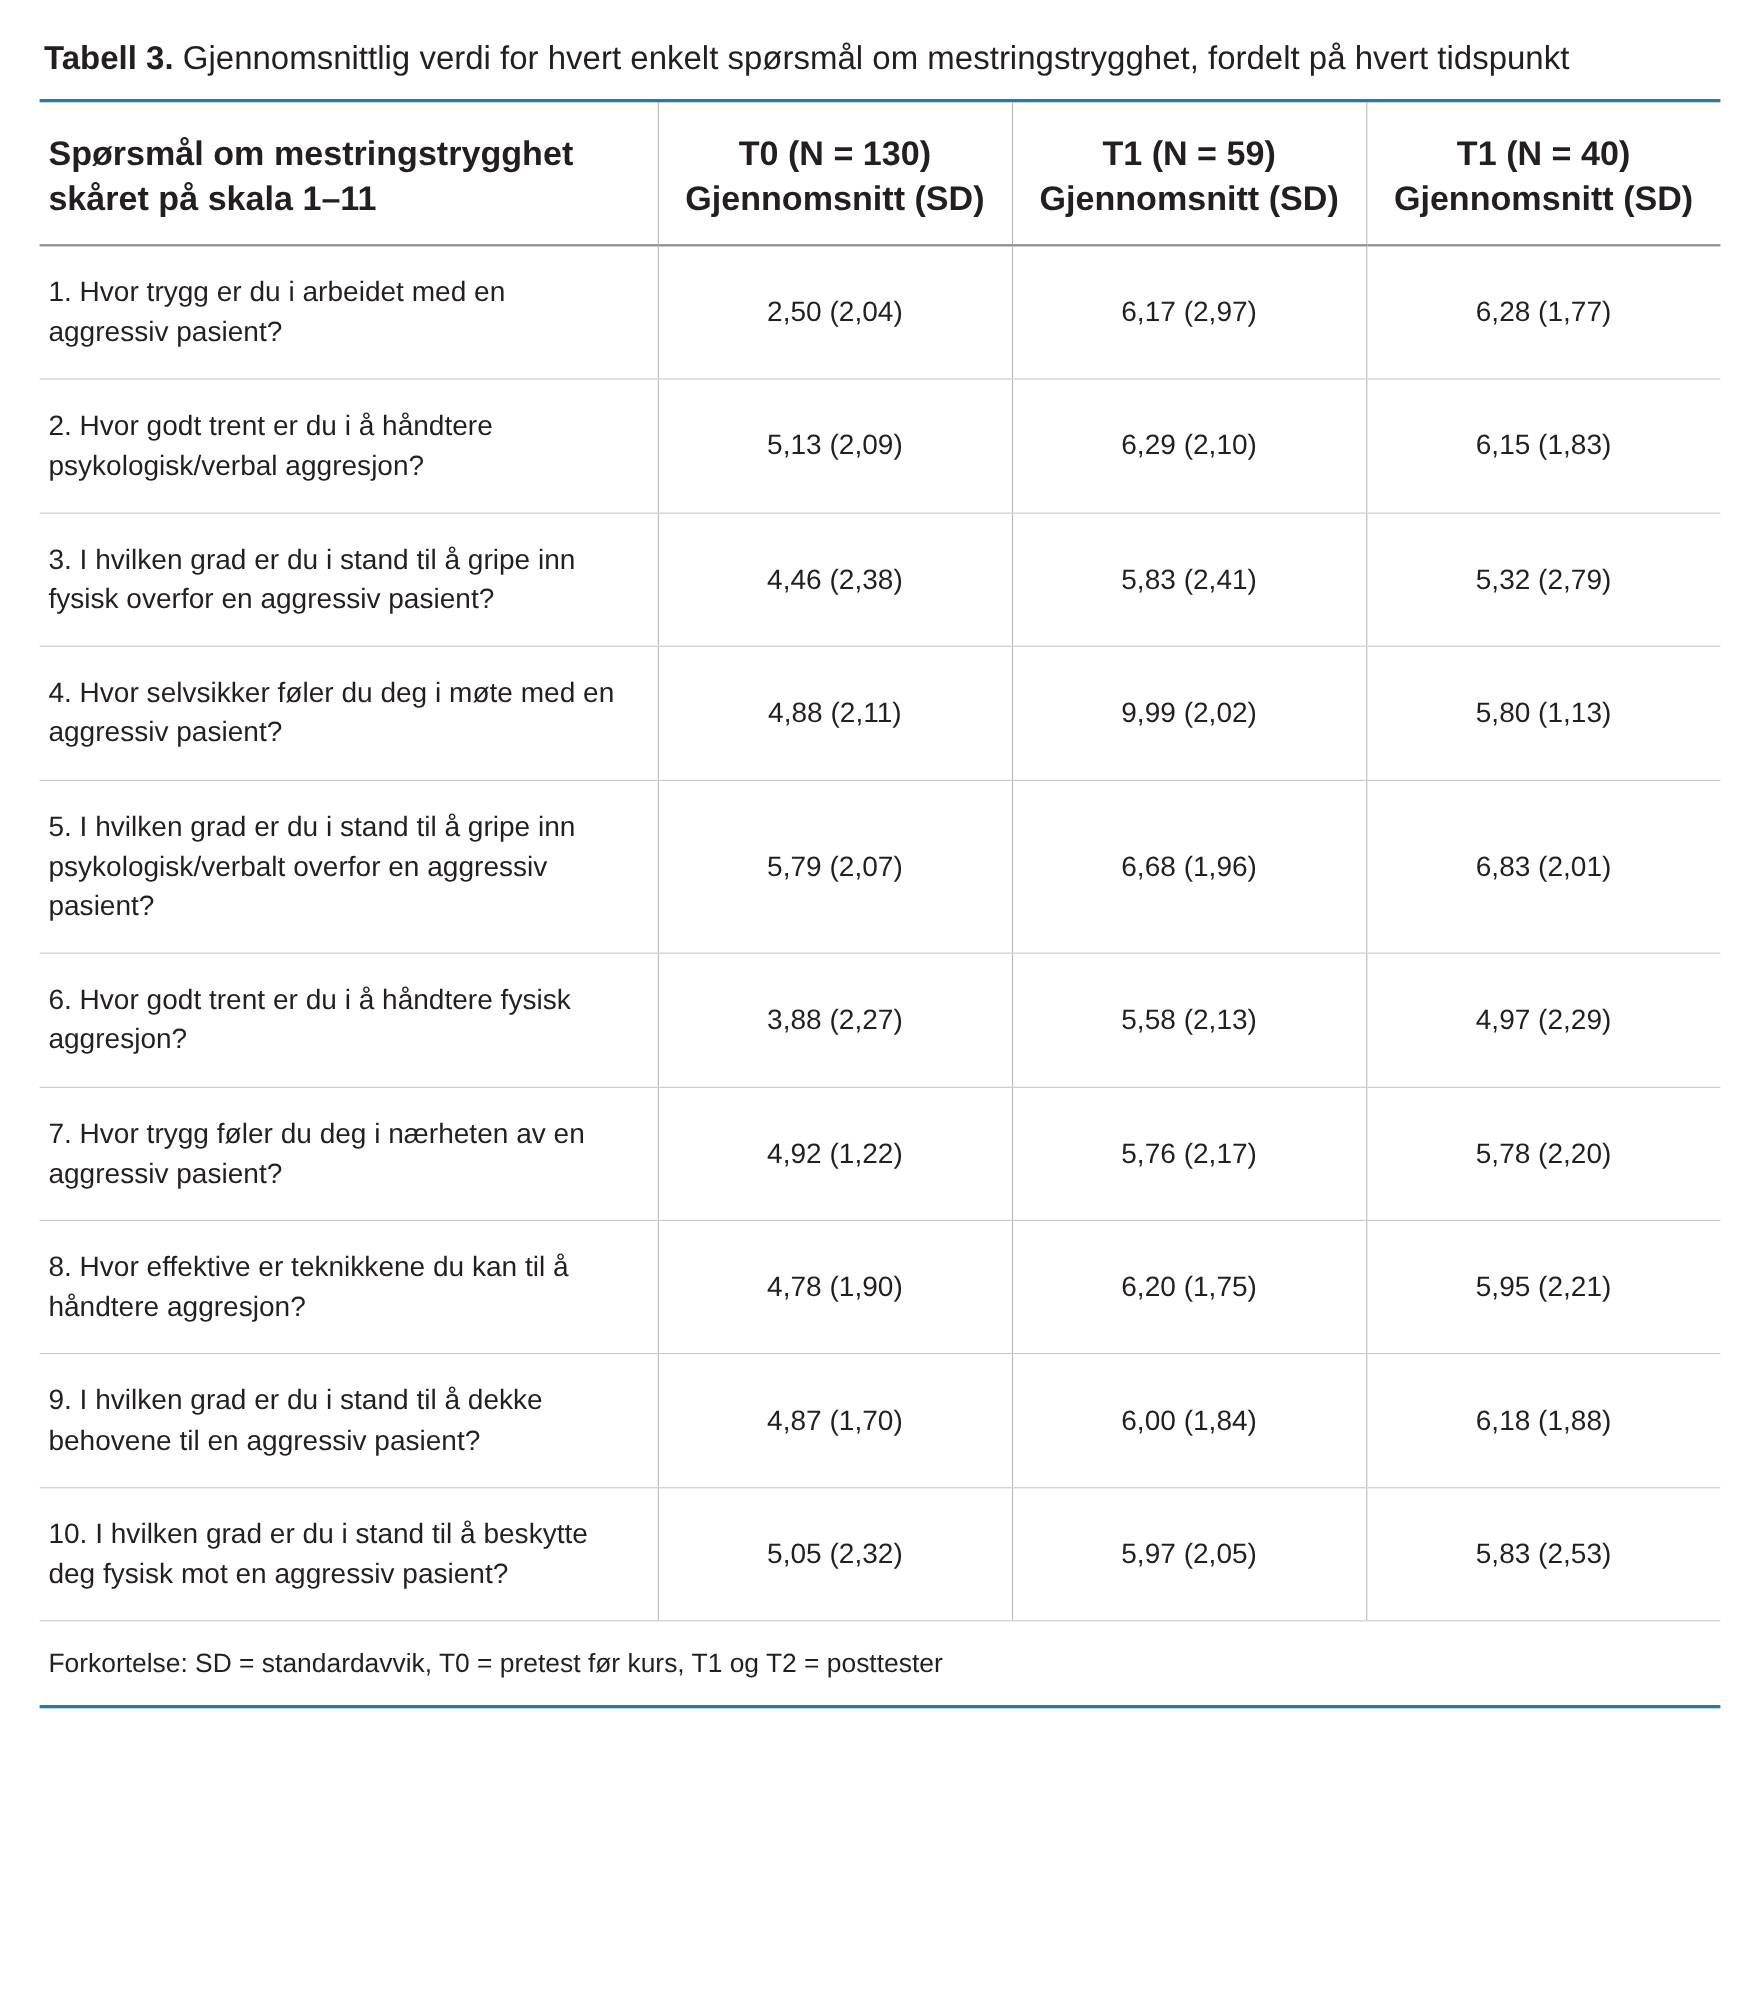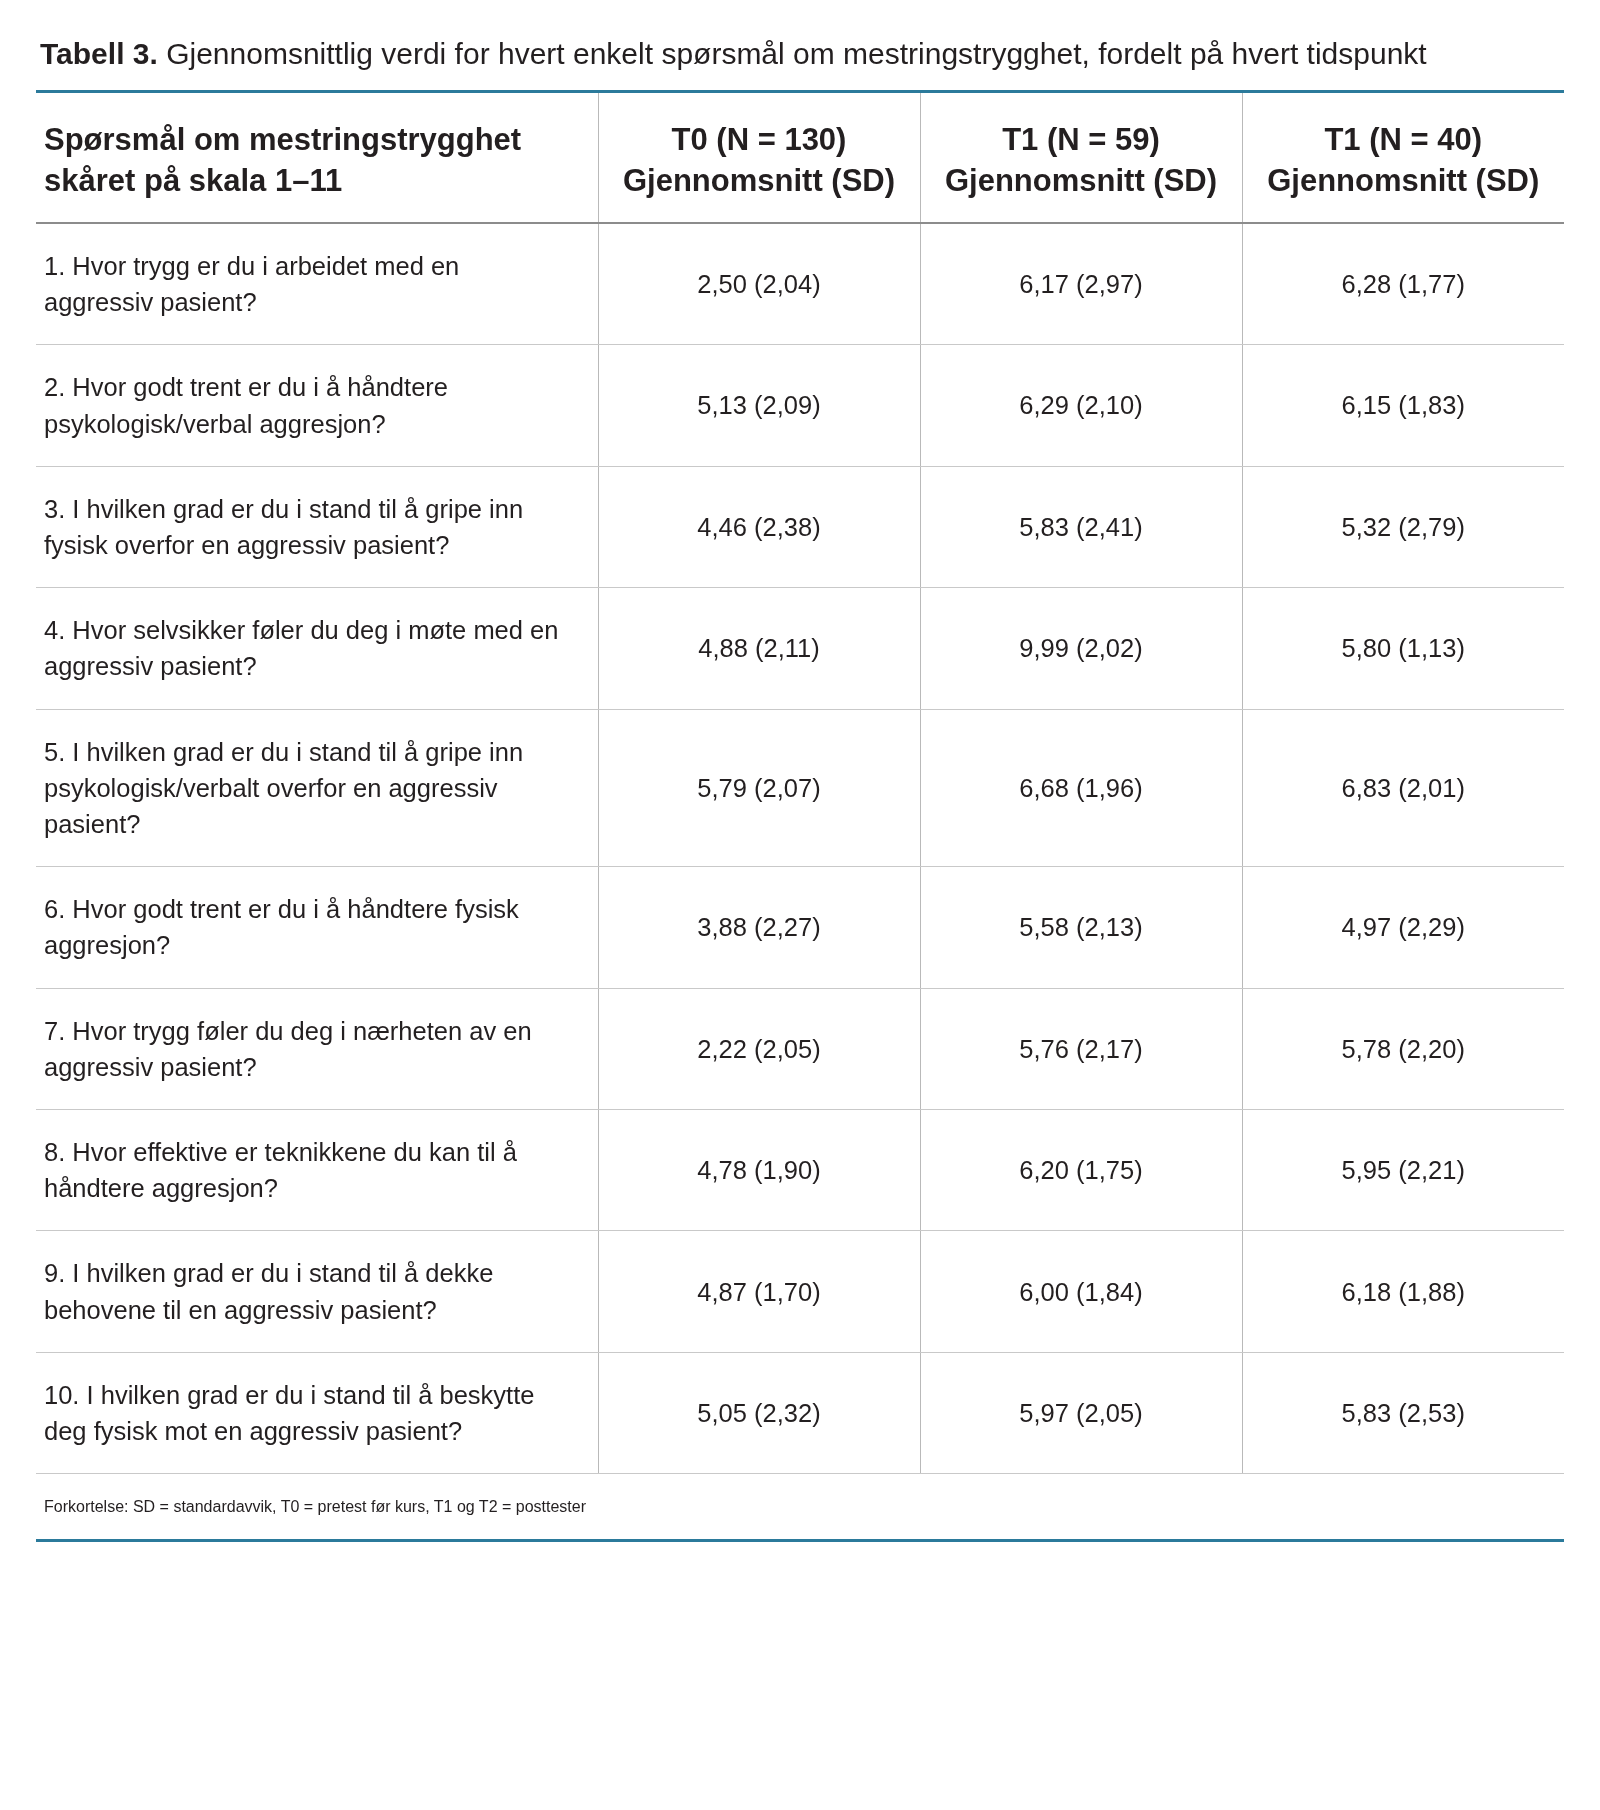"2,22 (2,05)" td.vsep { text: 2,22 (2,05 -> 4,92 (1,22 }
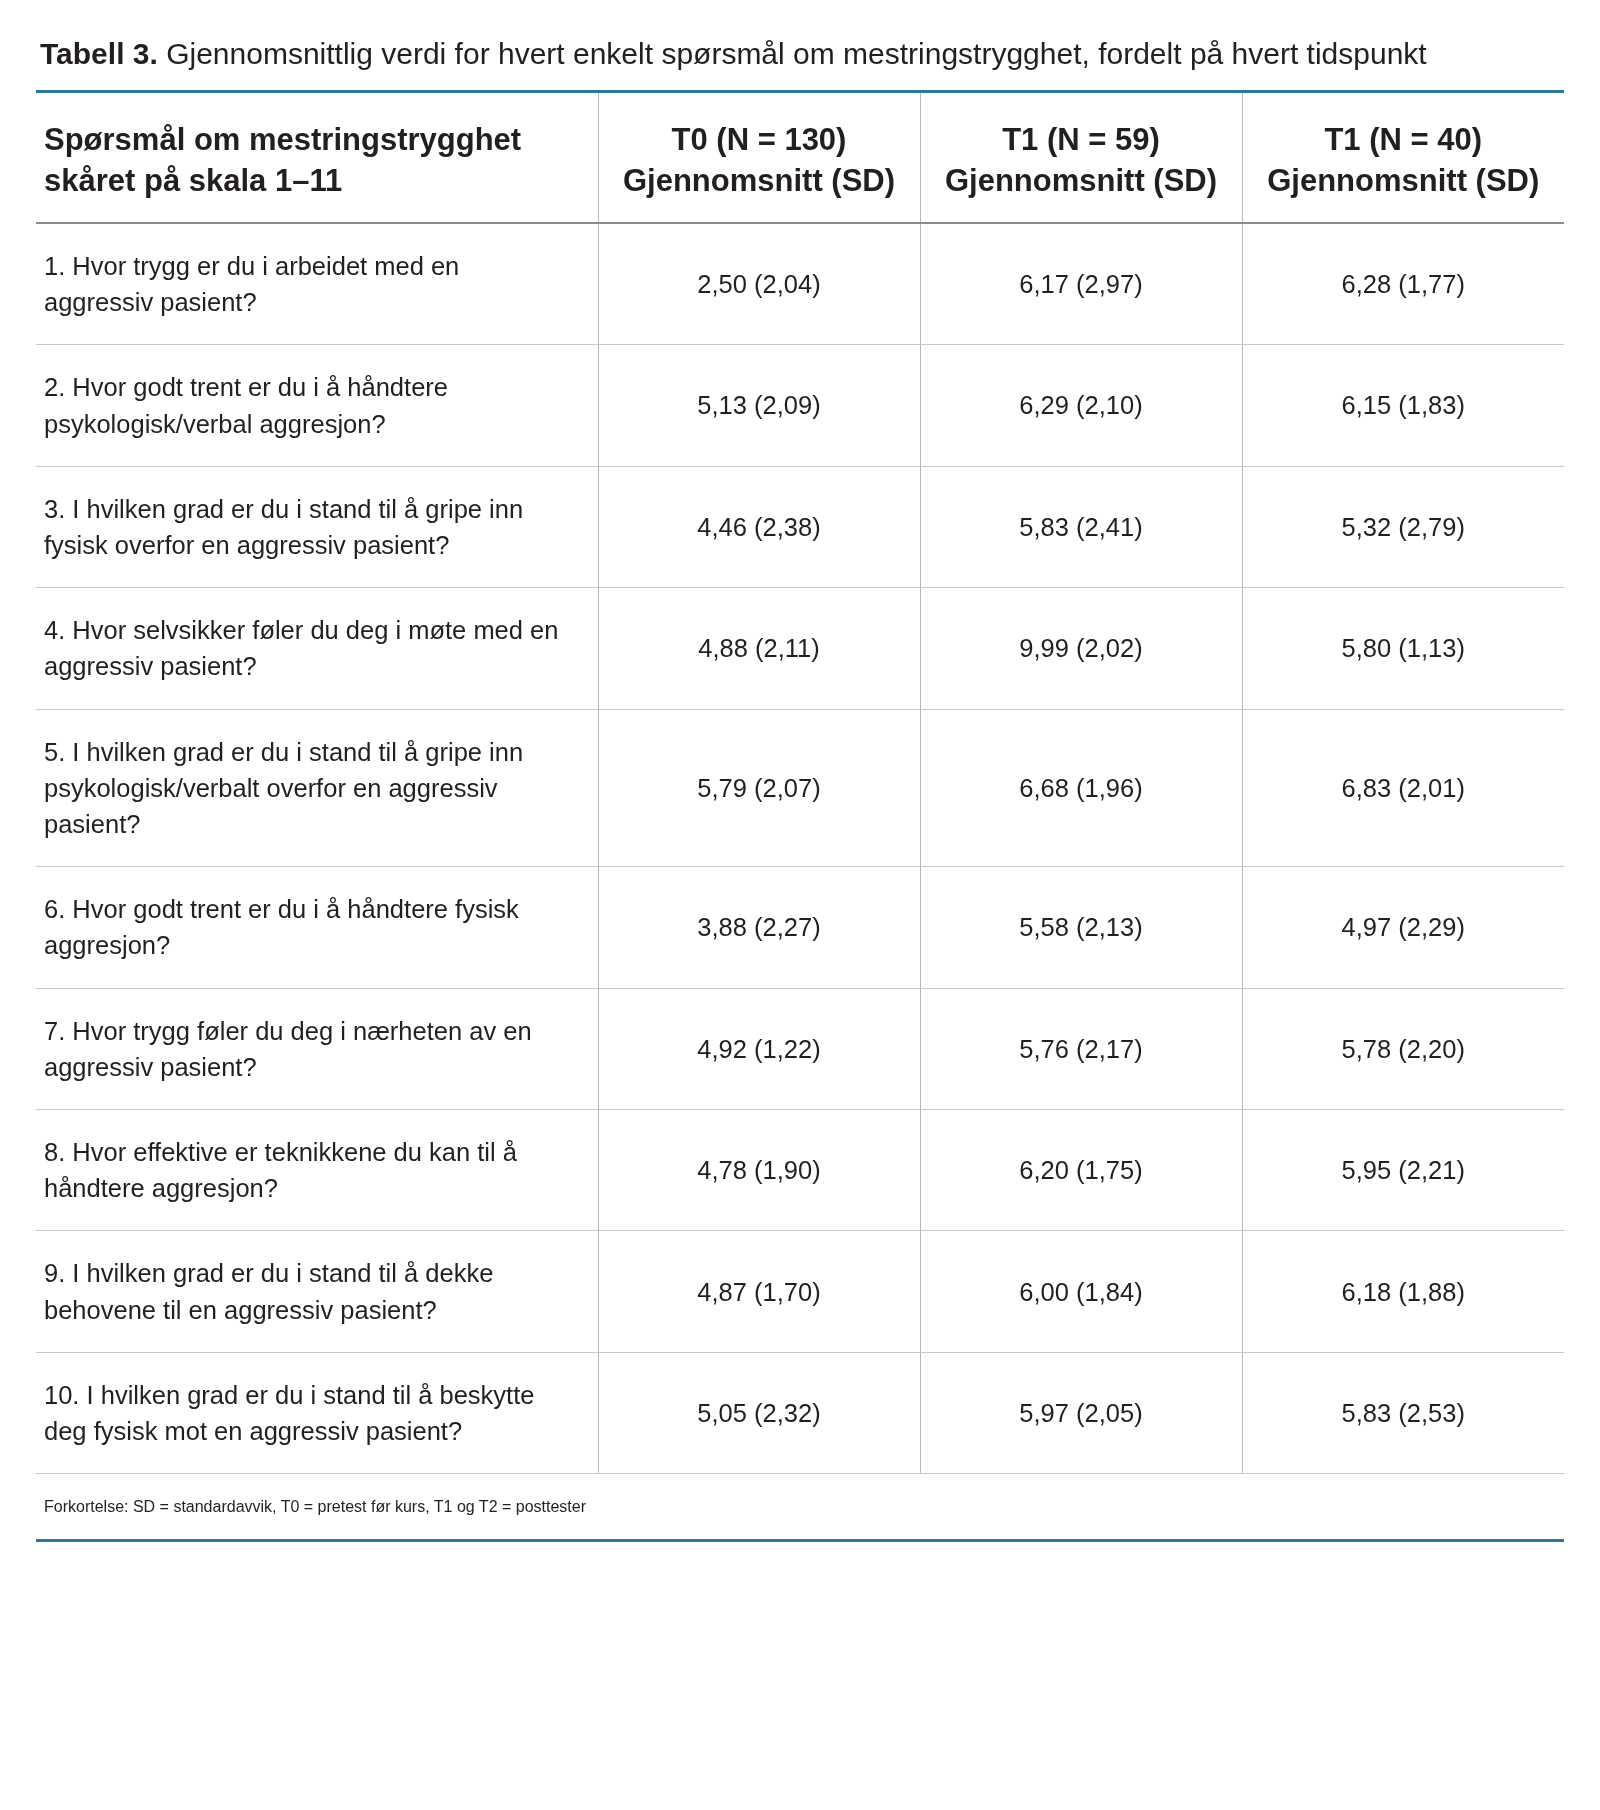"Forkortelse: SD = standardavvik, T0" .footnote { font-size: 16px -> 24px }
